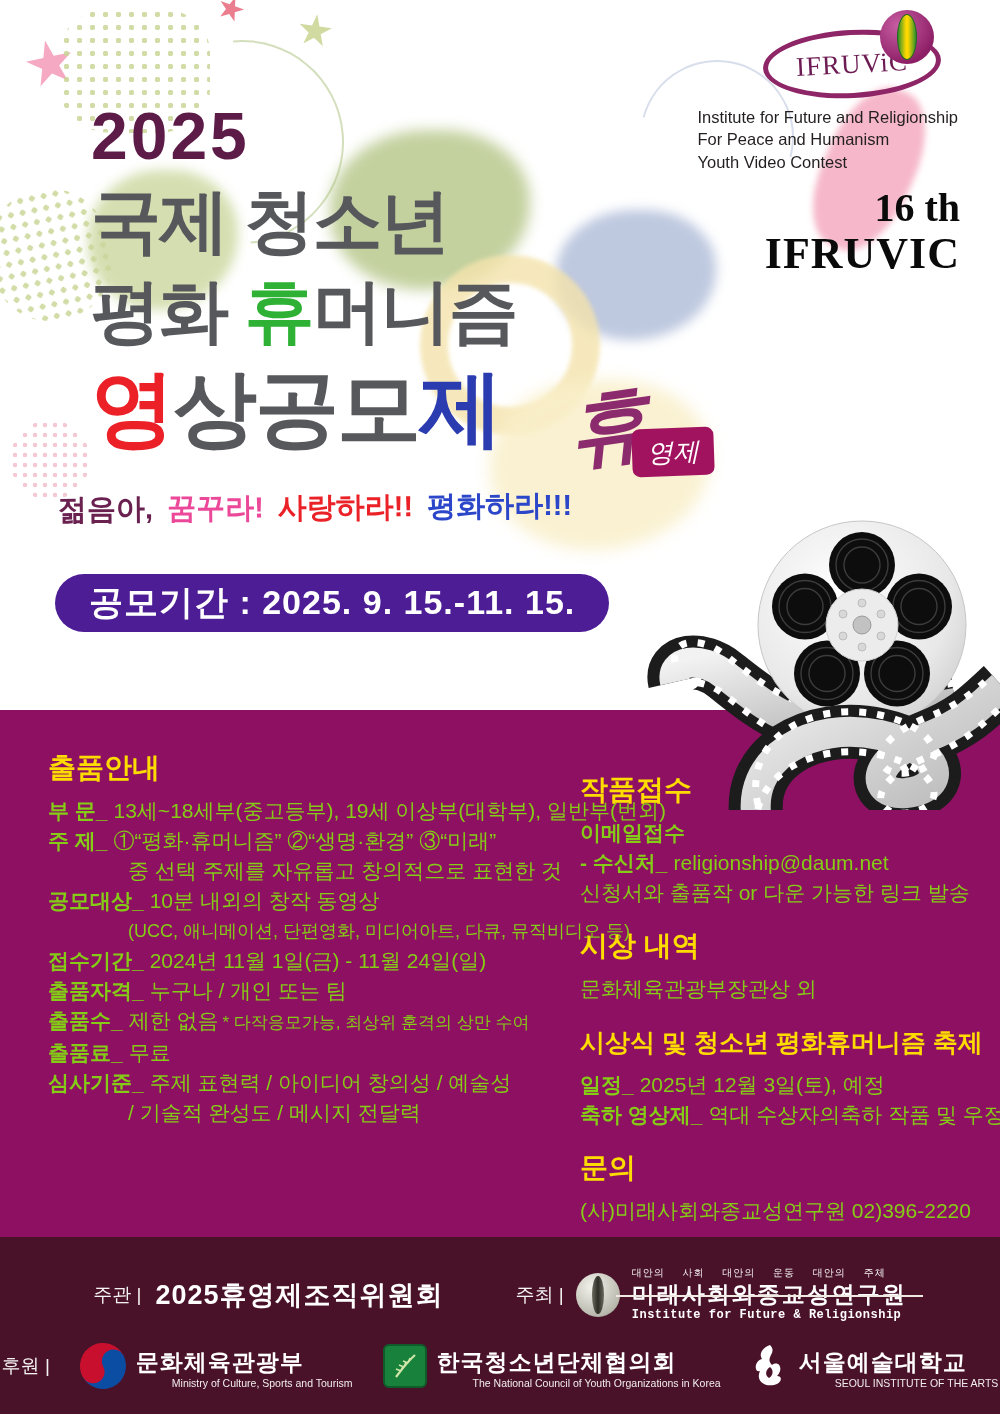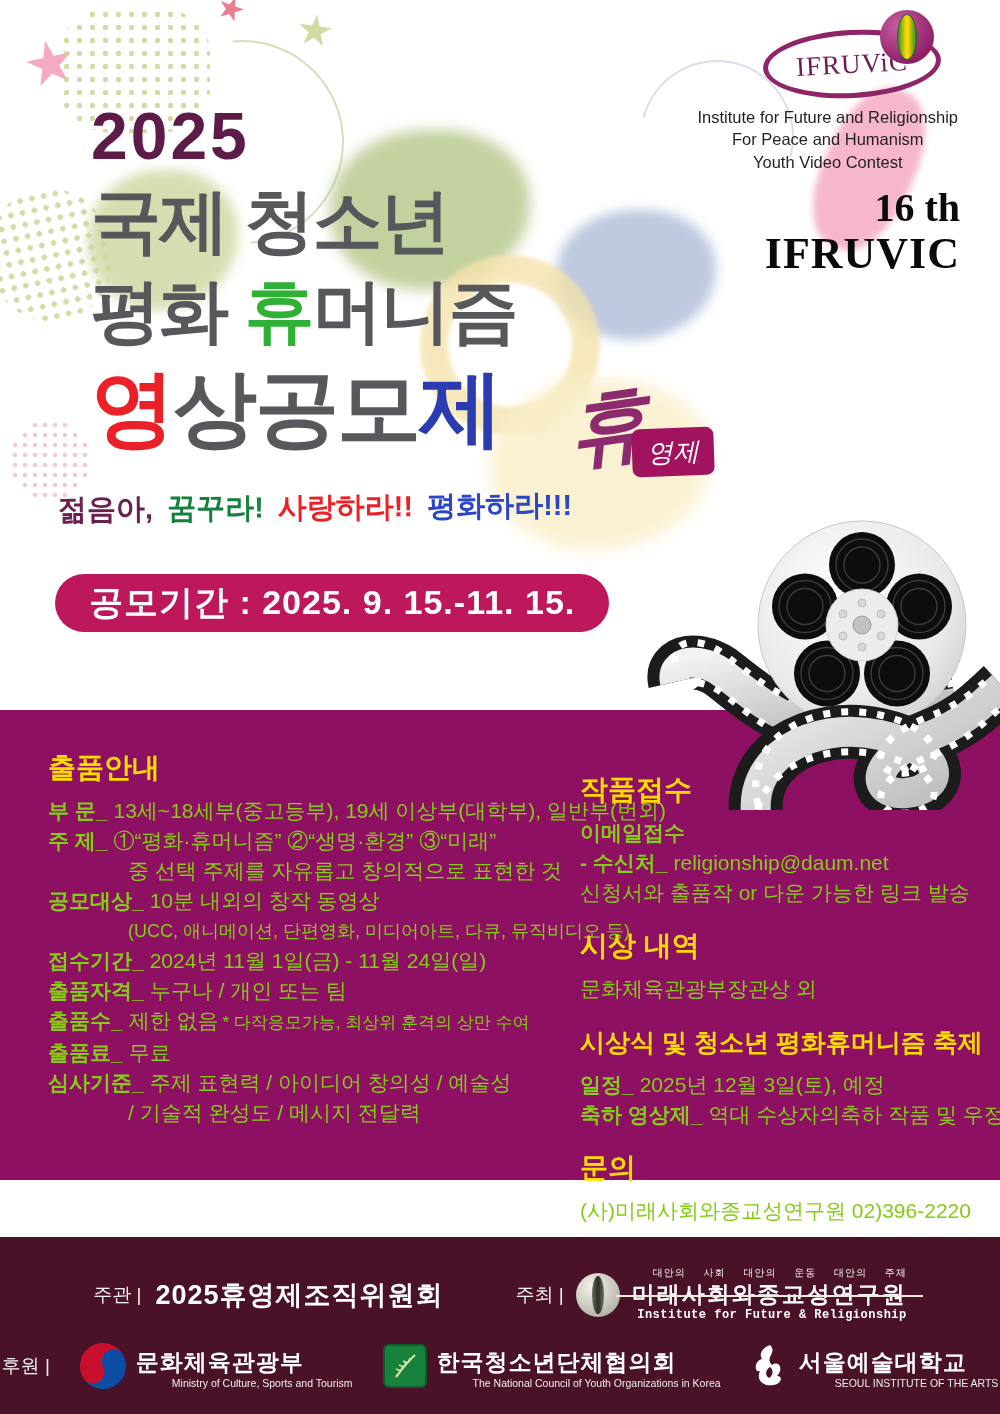"Institute for Future and Religionship" .inst-lines { text-align: center -> left }
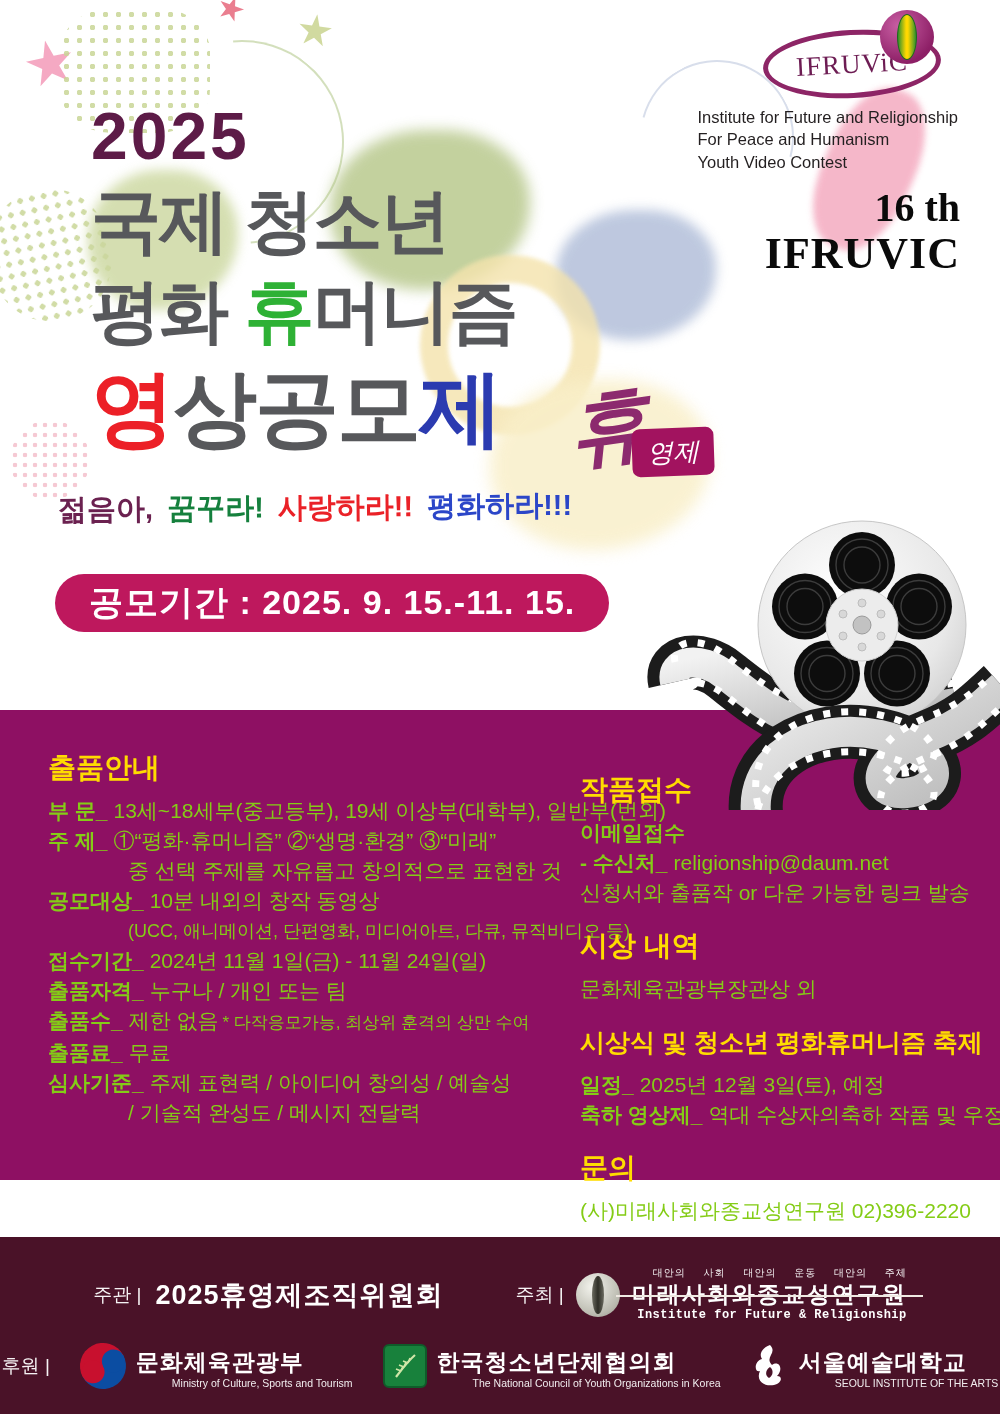"꿈꾸라!" .sl2 { color: #15803d -> #ec4899 }
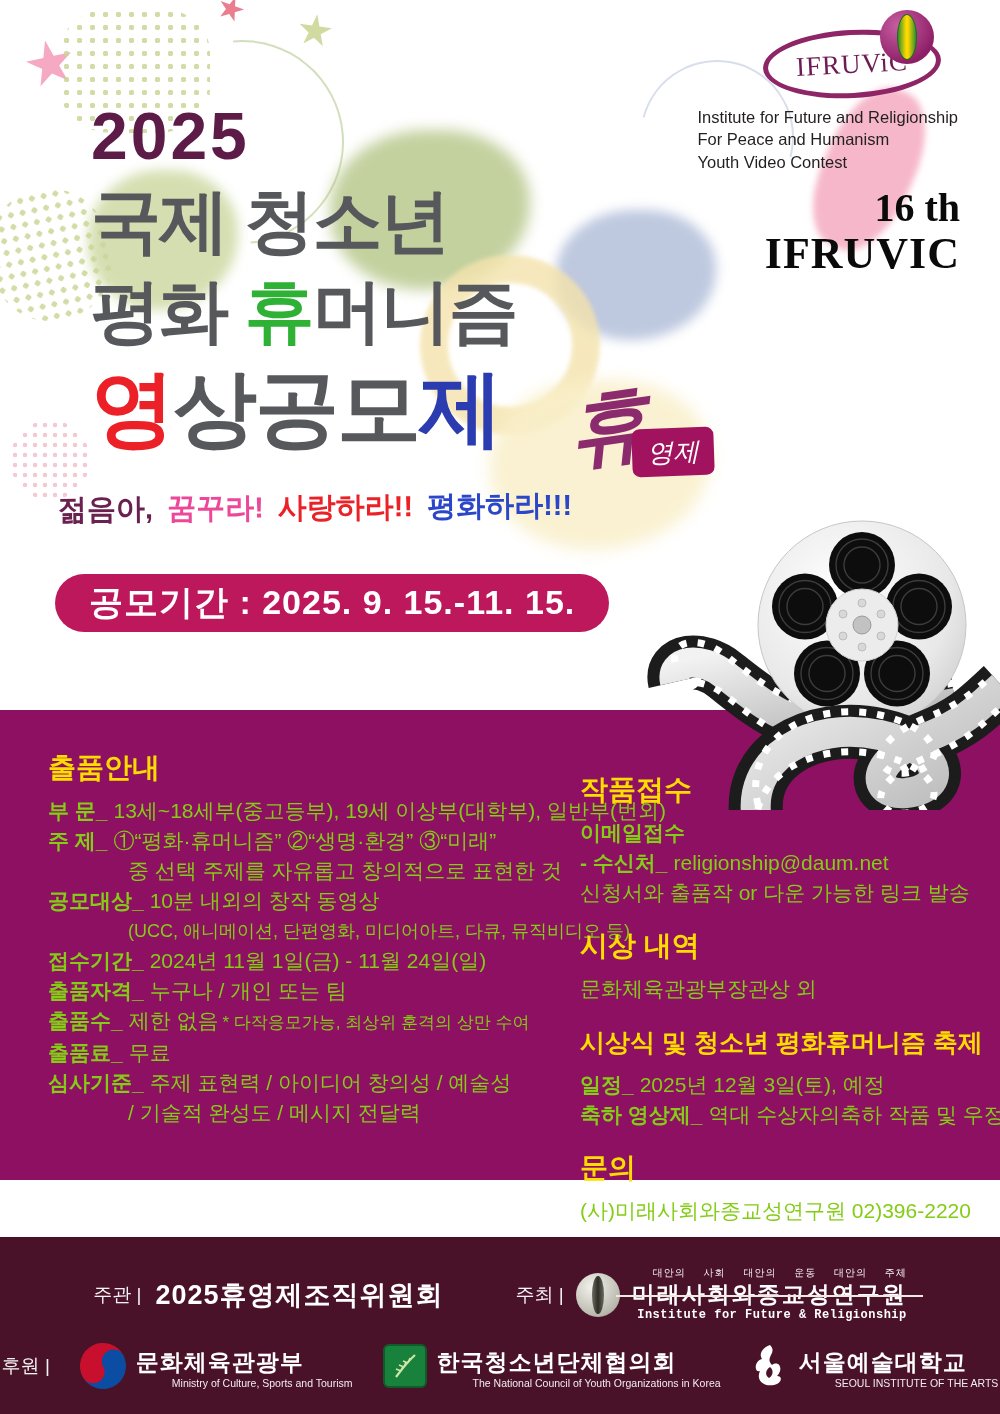"공모기간 : 2025. 9. 15.-11." .pill { background: #be185d -> #4c1d95 }
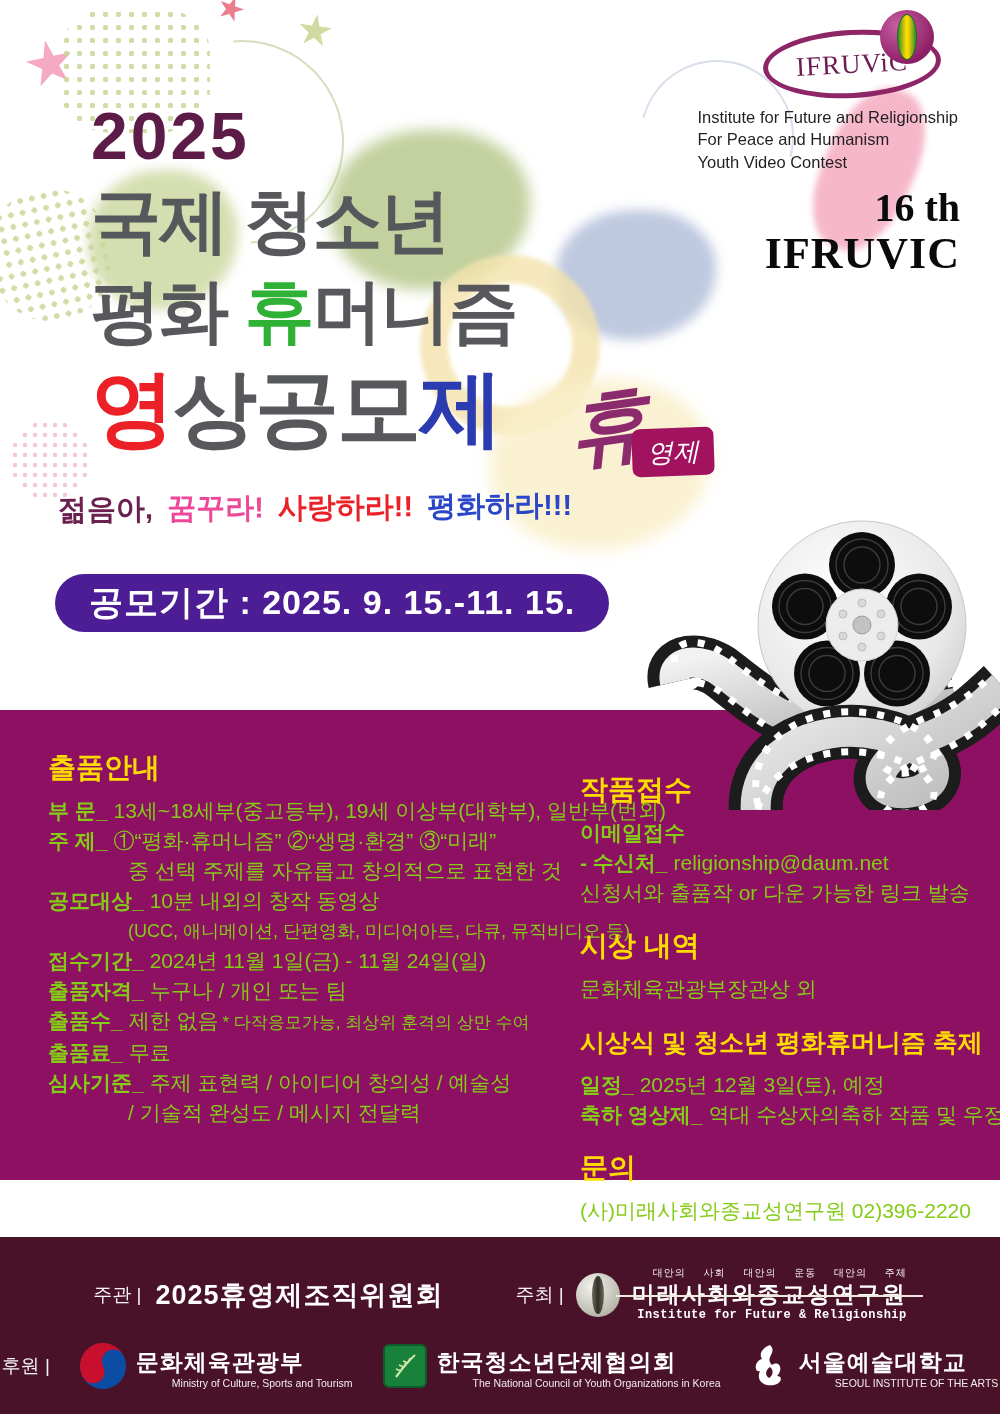"출품안내" .purple { height: 470px -> 527px }
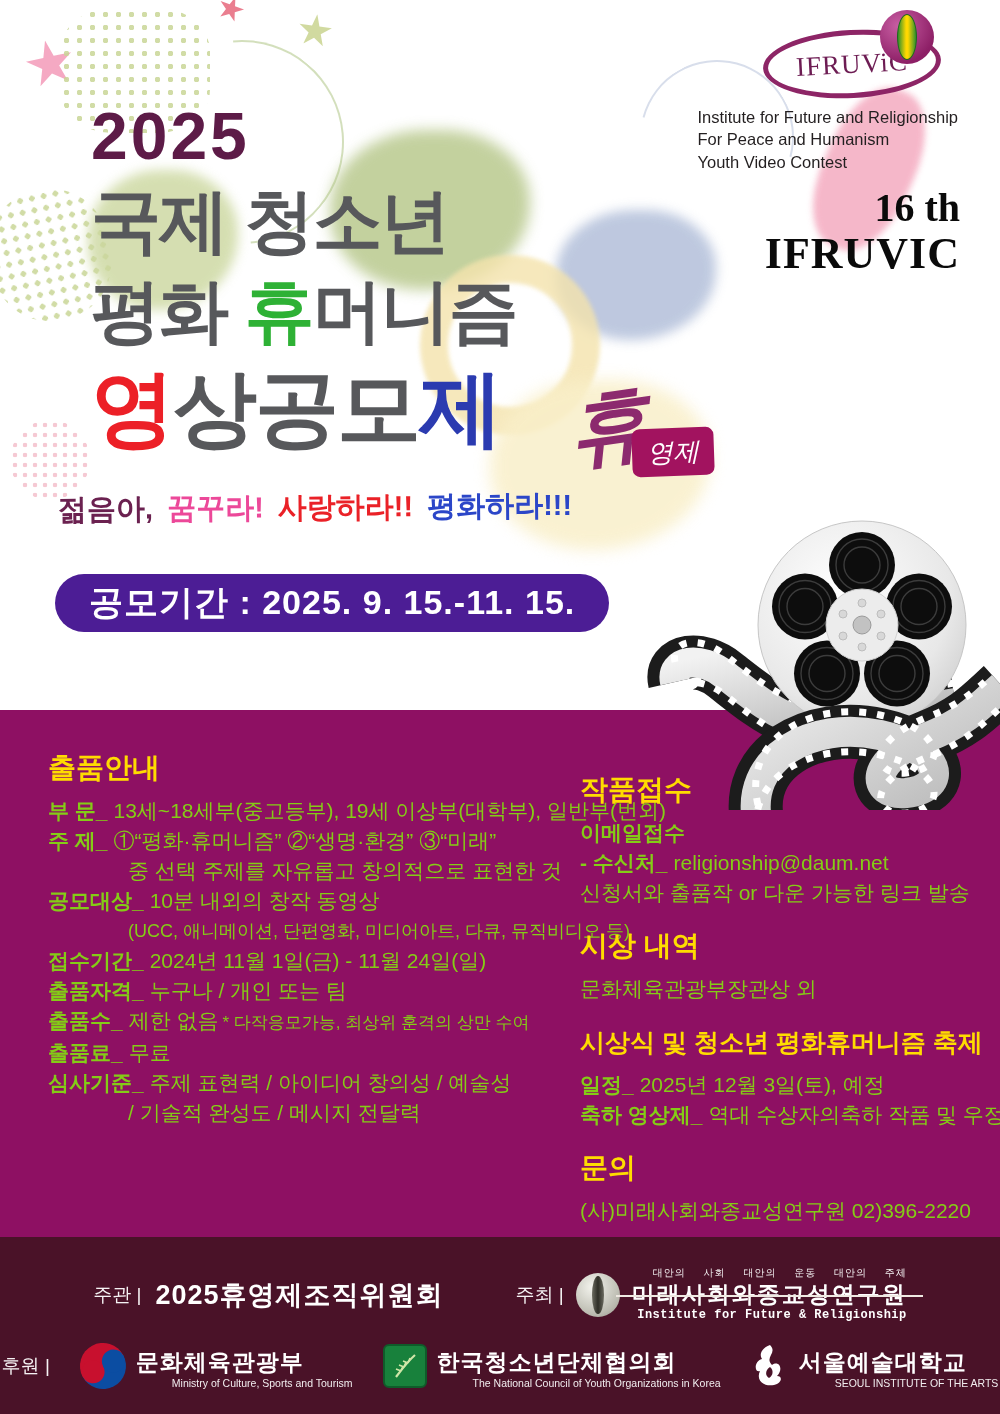"대안의 사회 대안의 운동 대안의" .host-text { align-items: flex-end -> flex-start }
